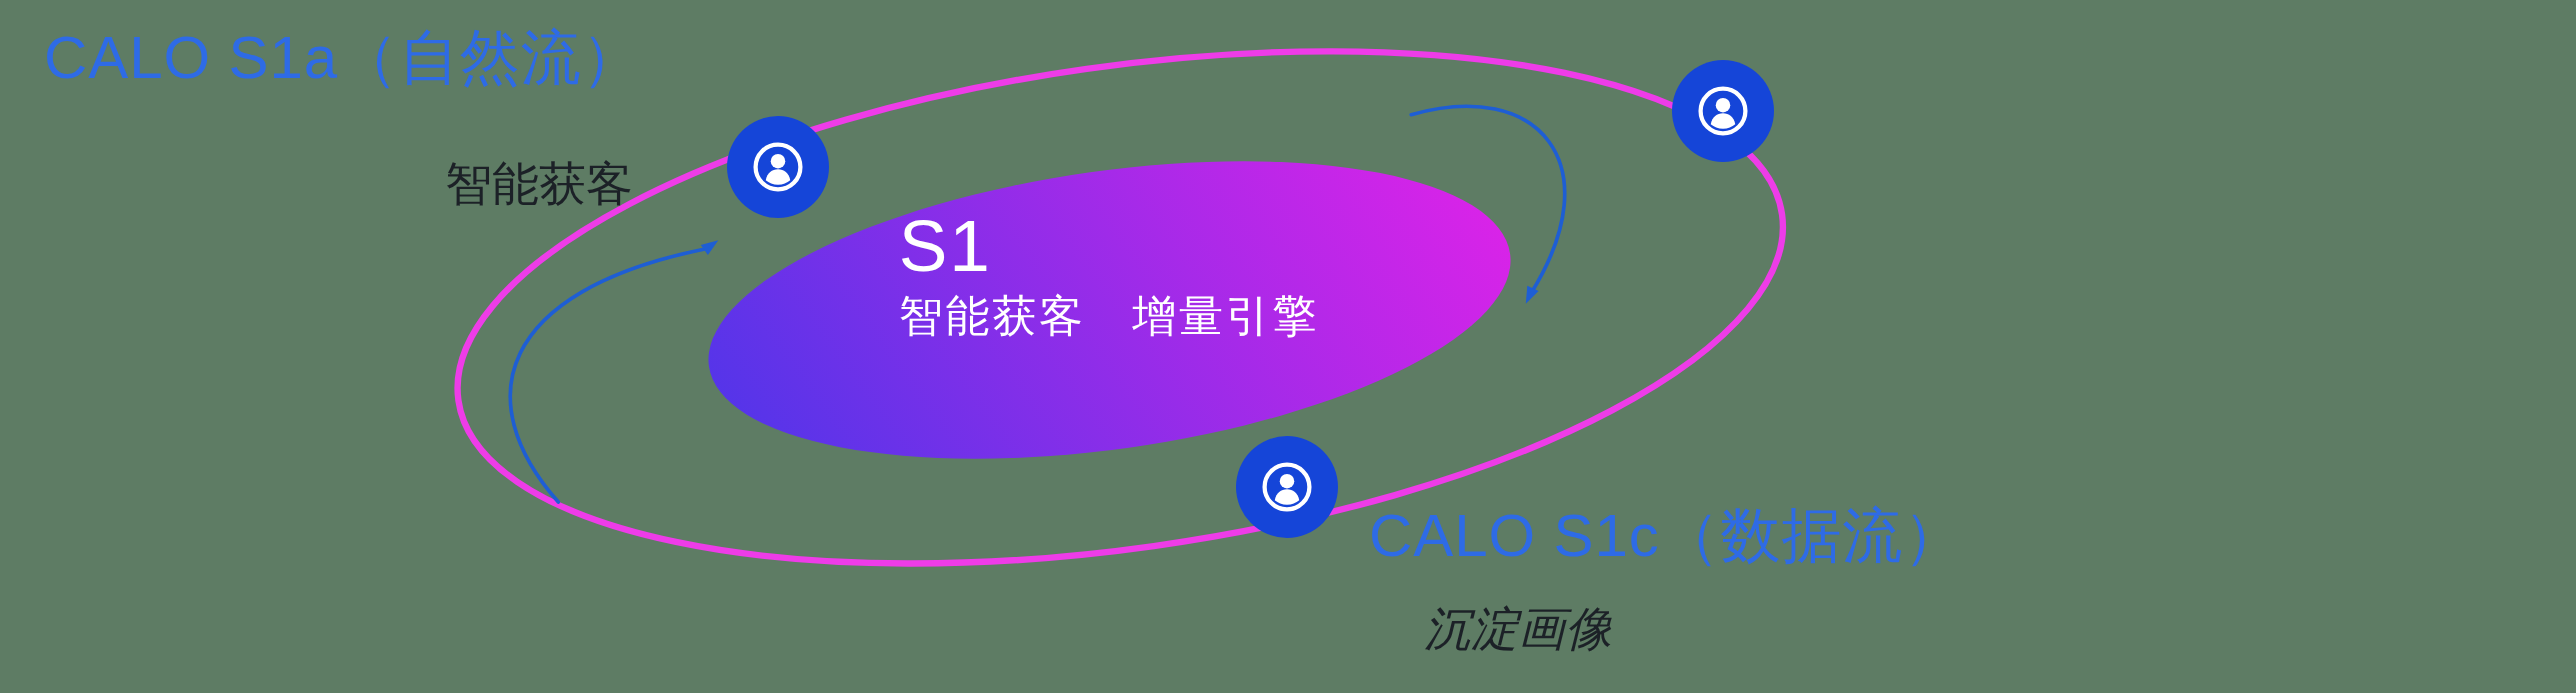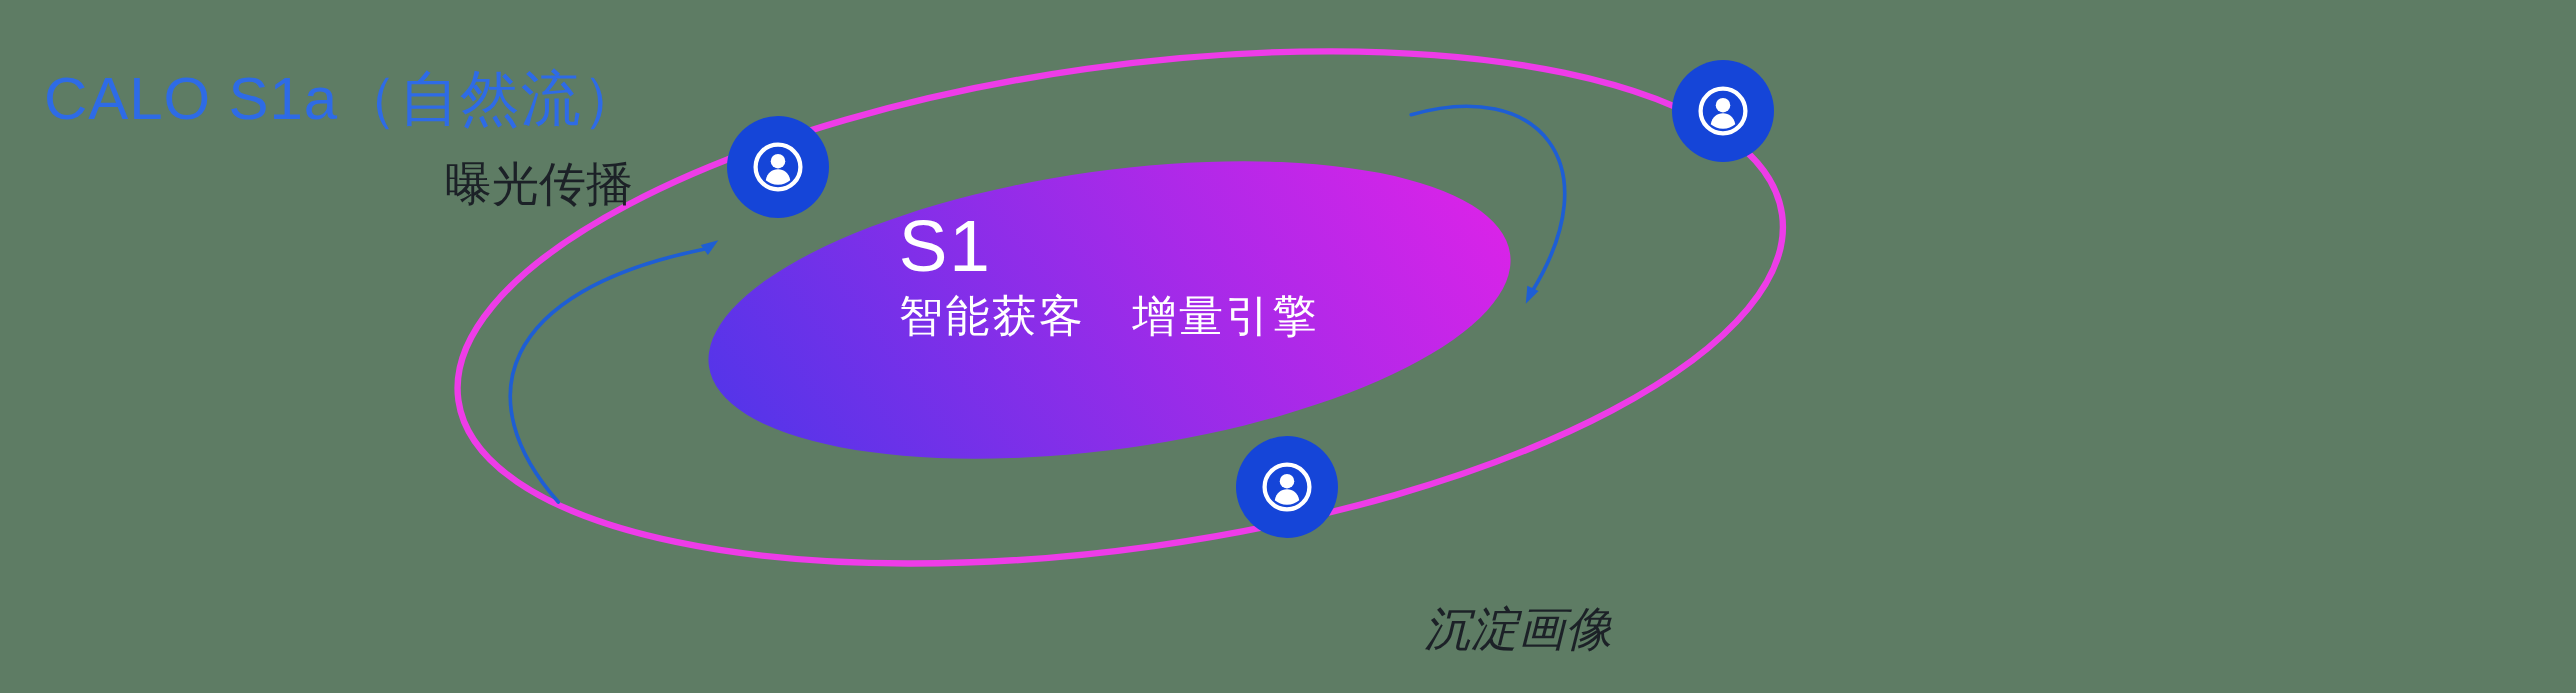"CALO S1a（自然流）" .label-a { margin-top: 41px -> none }
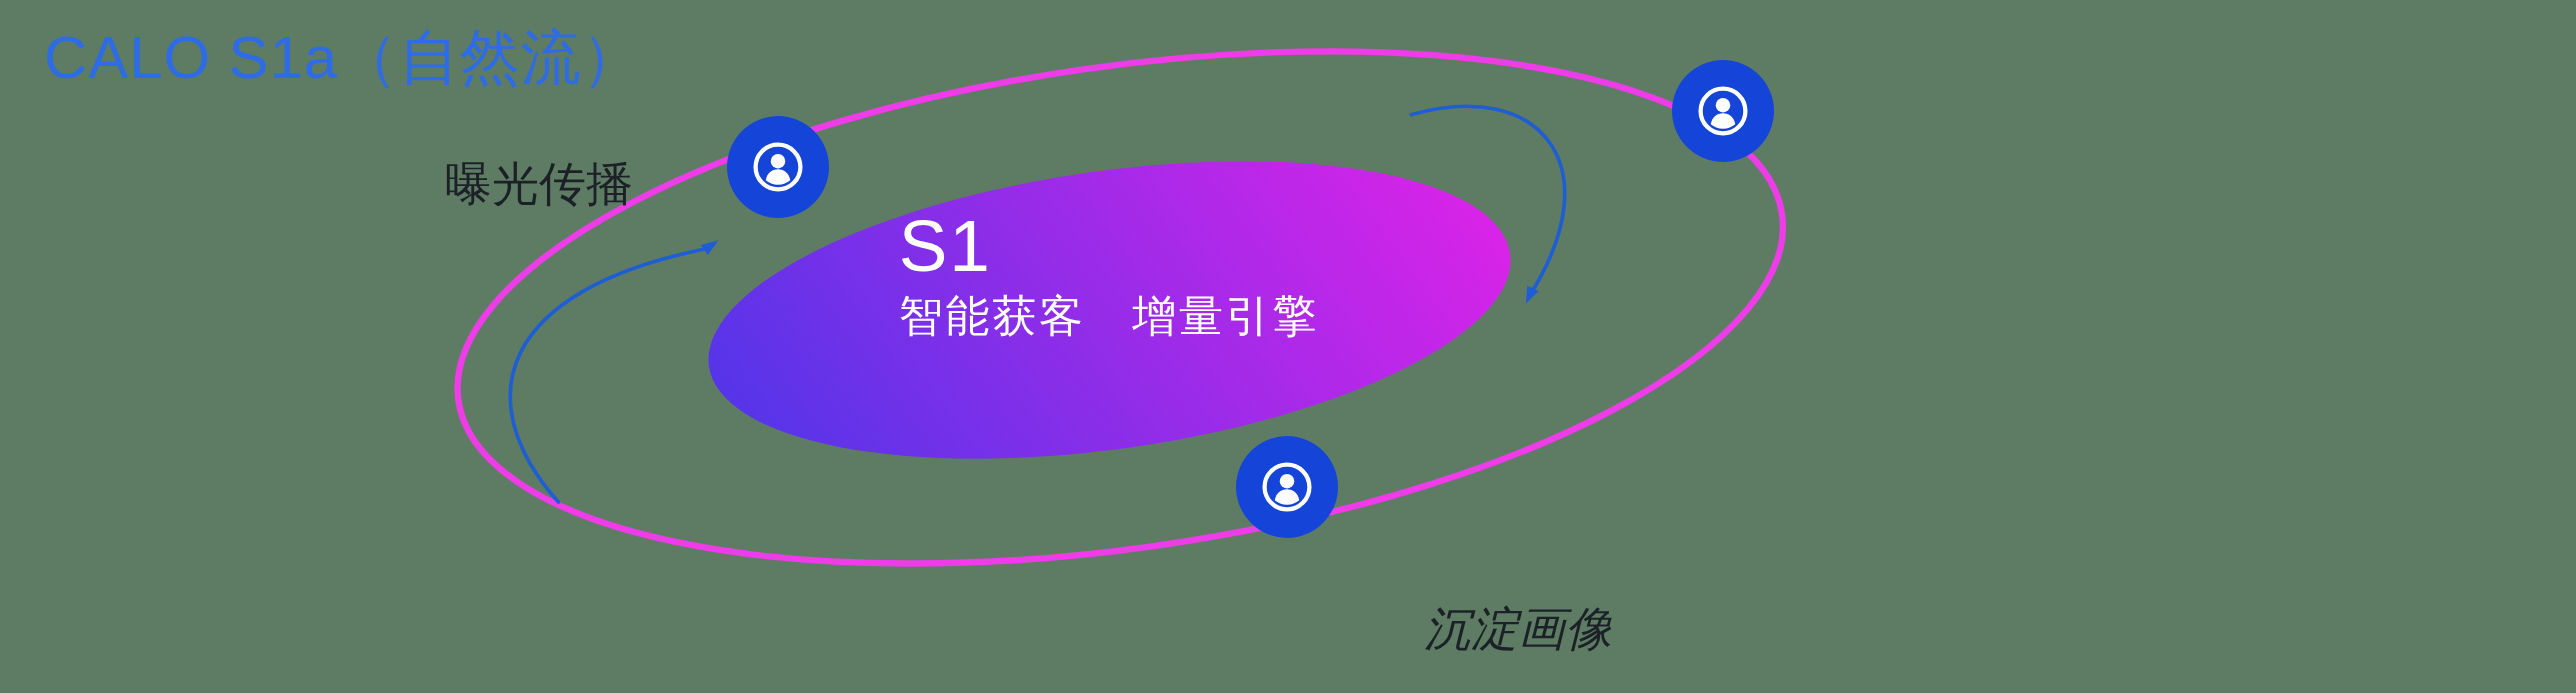"曝光传播" div.sublabel { text: 曝光传播 -> 智能获客 }
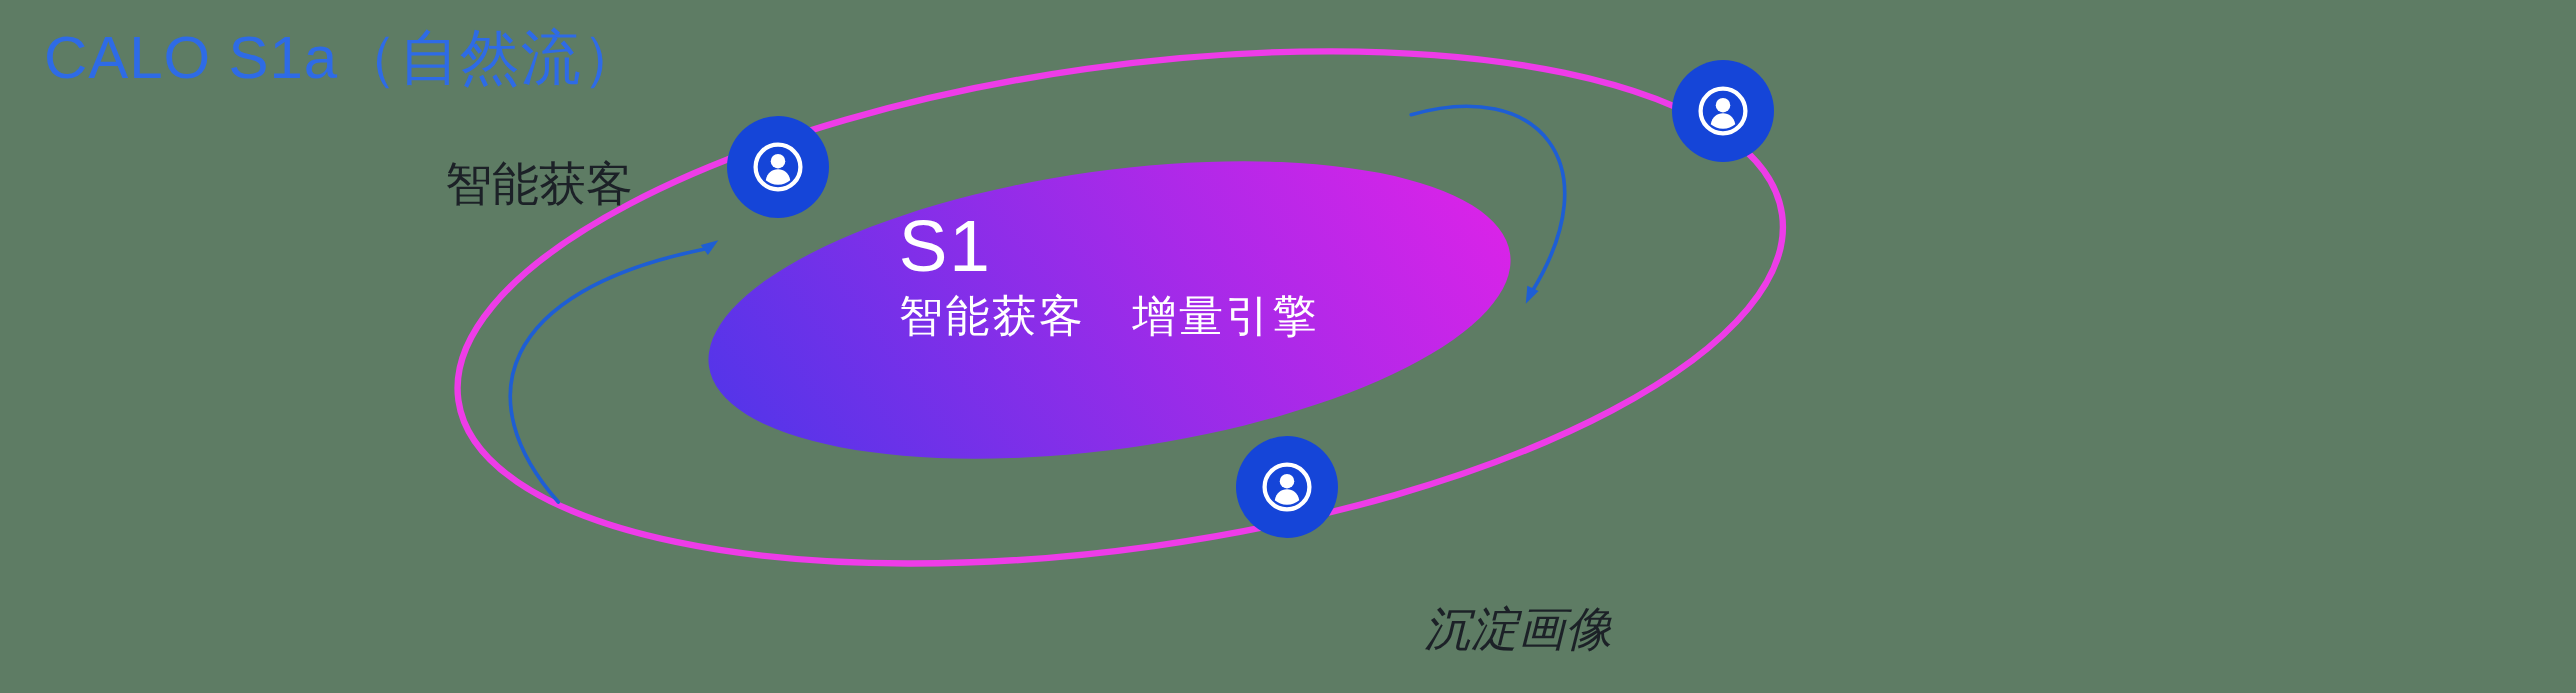"CALO S1c（数据流）" div.label { html: none -> <div>CALO S1c（数据流）</div> }
